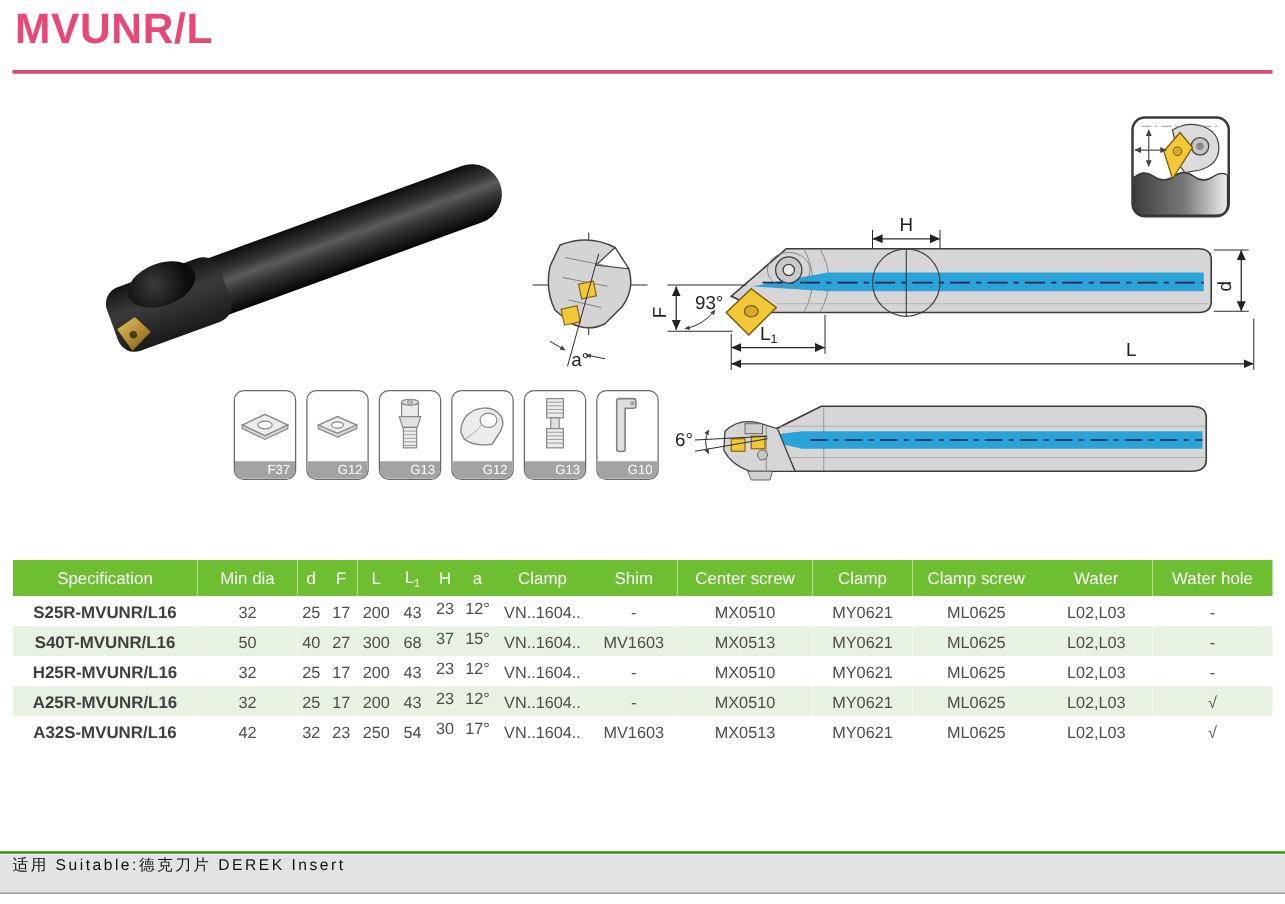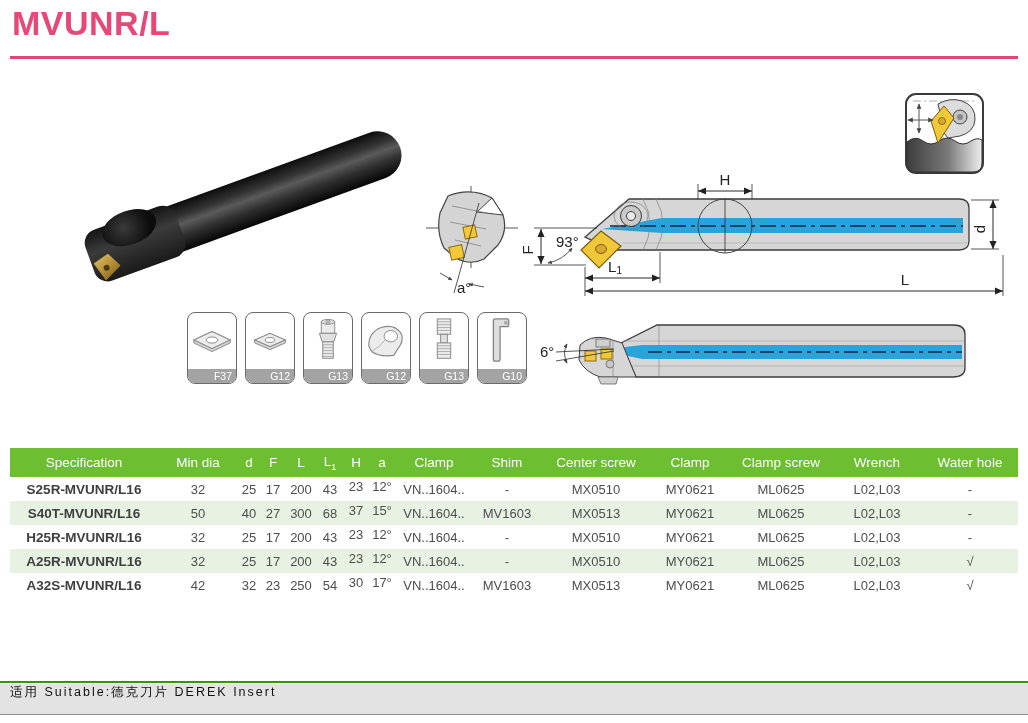"Wrench" th { text: Wrench -> Water }
